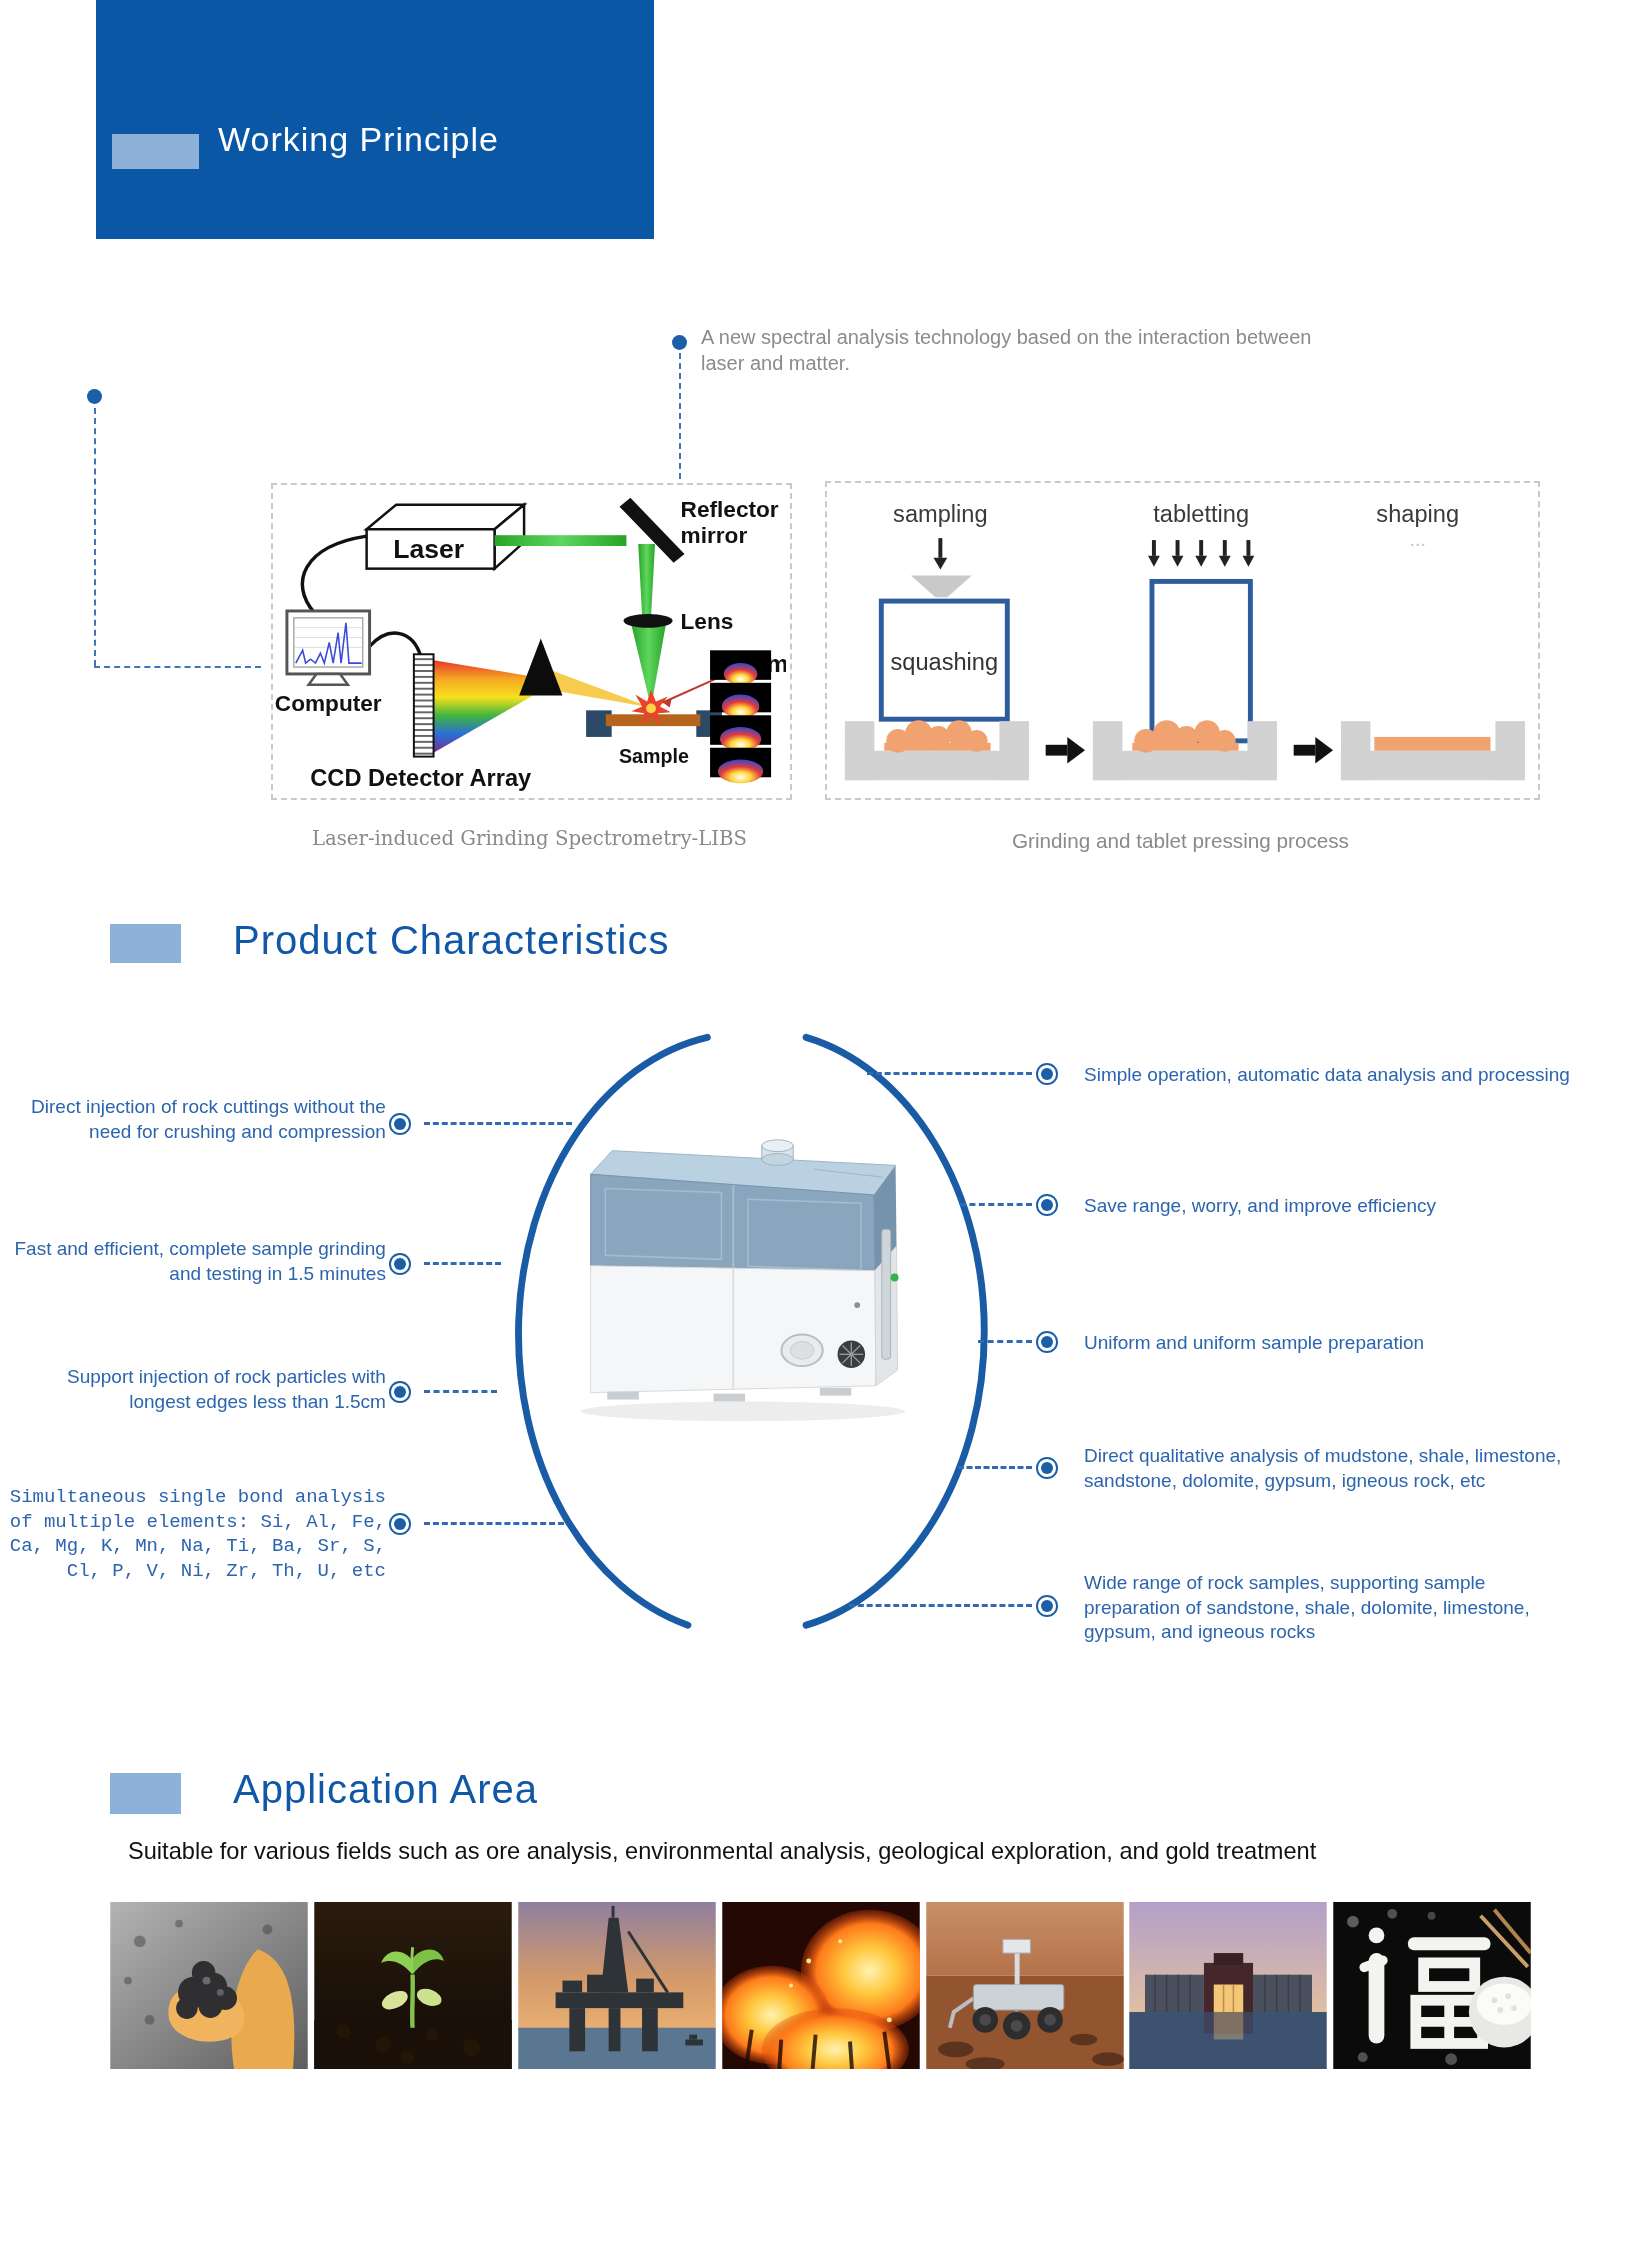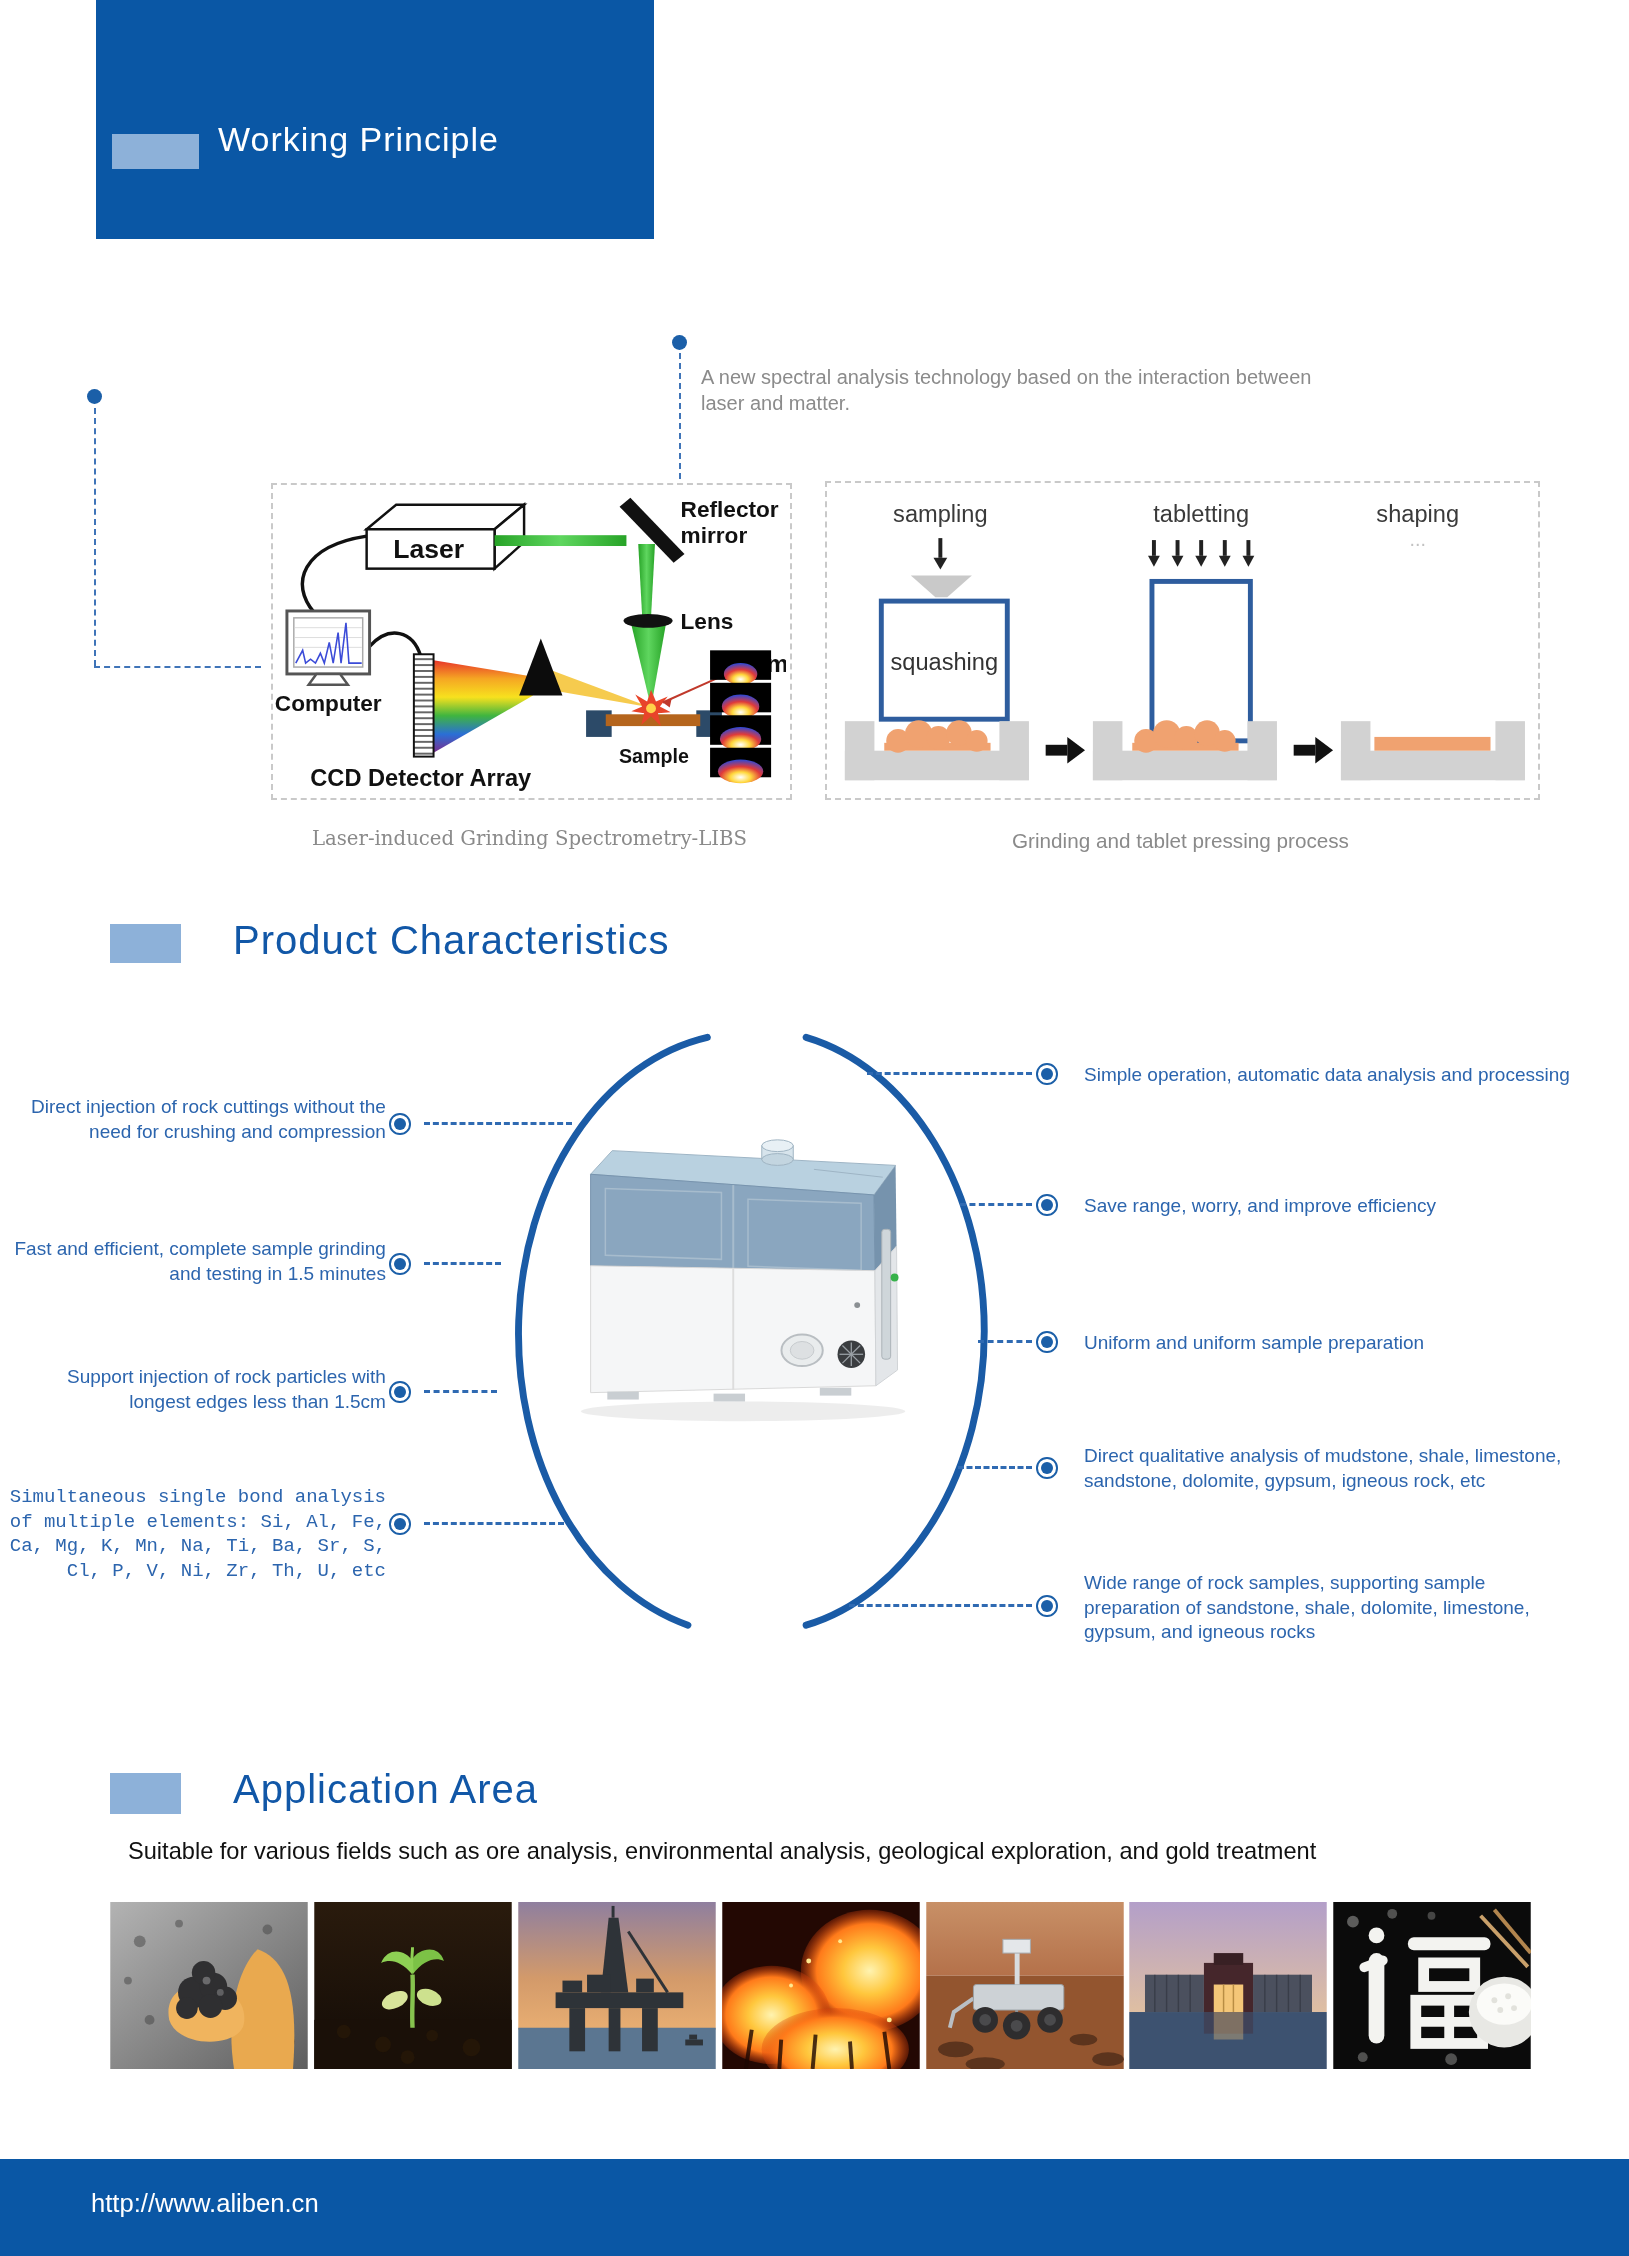"A new spectral analysis technology" div.note { margin-top: 40px -> none }
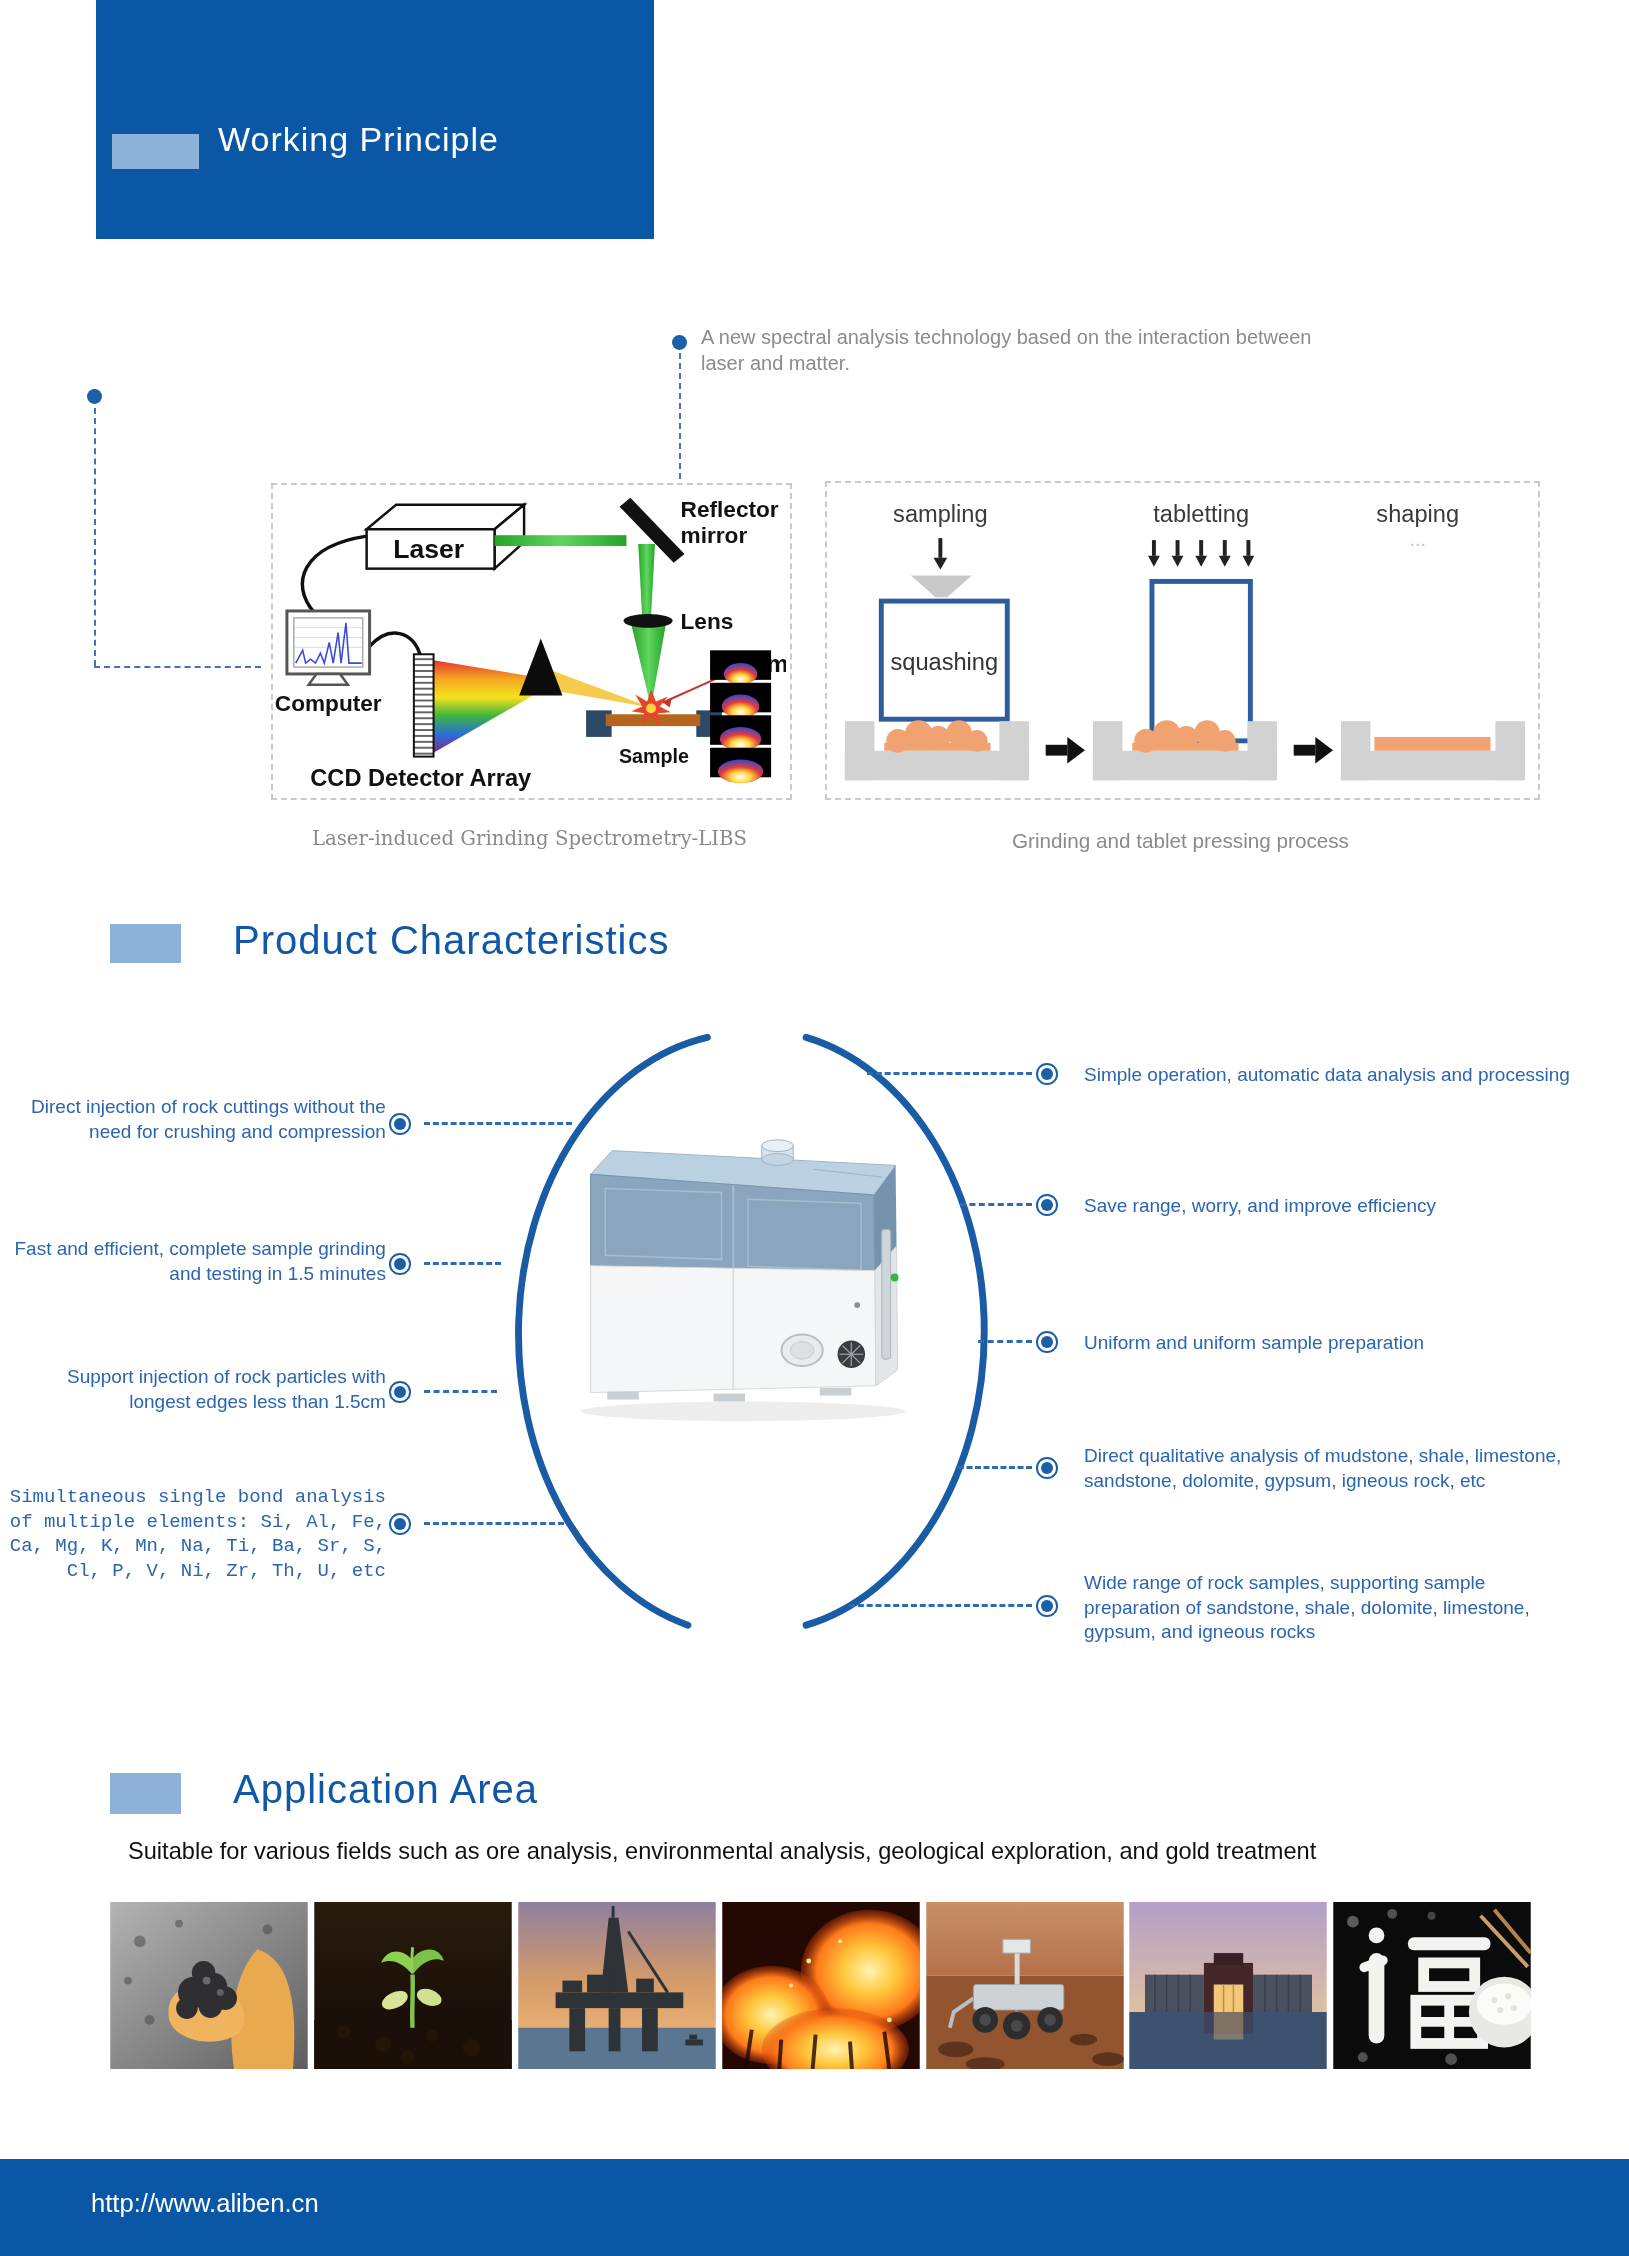"http://www.aliben.cn" div.footer { html: <div> <div>http://www.aliben.cn</div> </div> -> none }
